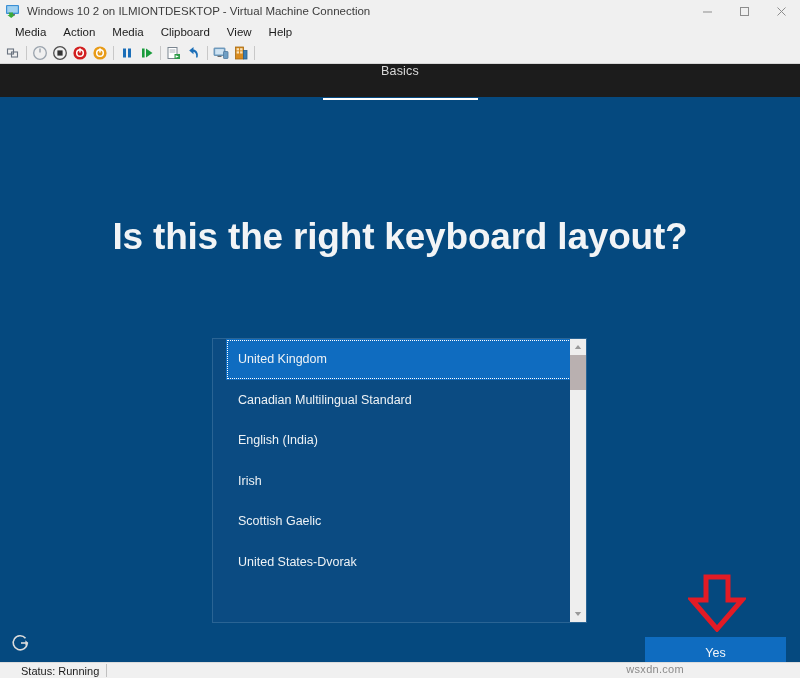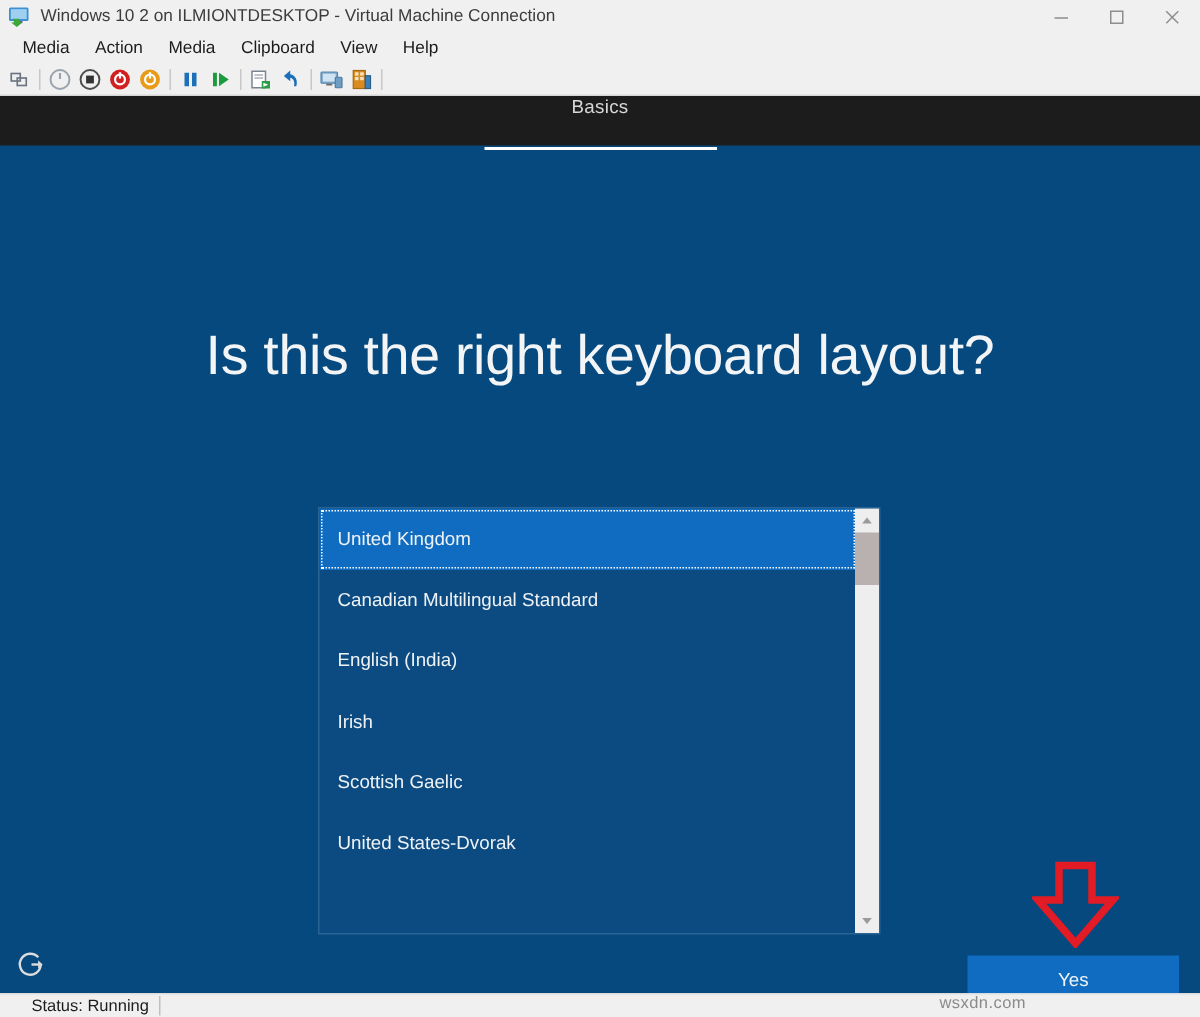"Is this the right keyboard" .vm-heading { font-weight: 400 -> 700 }
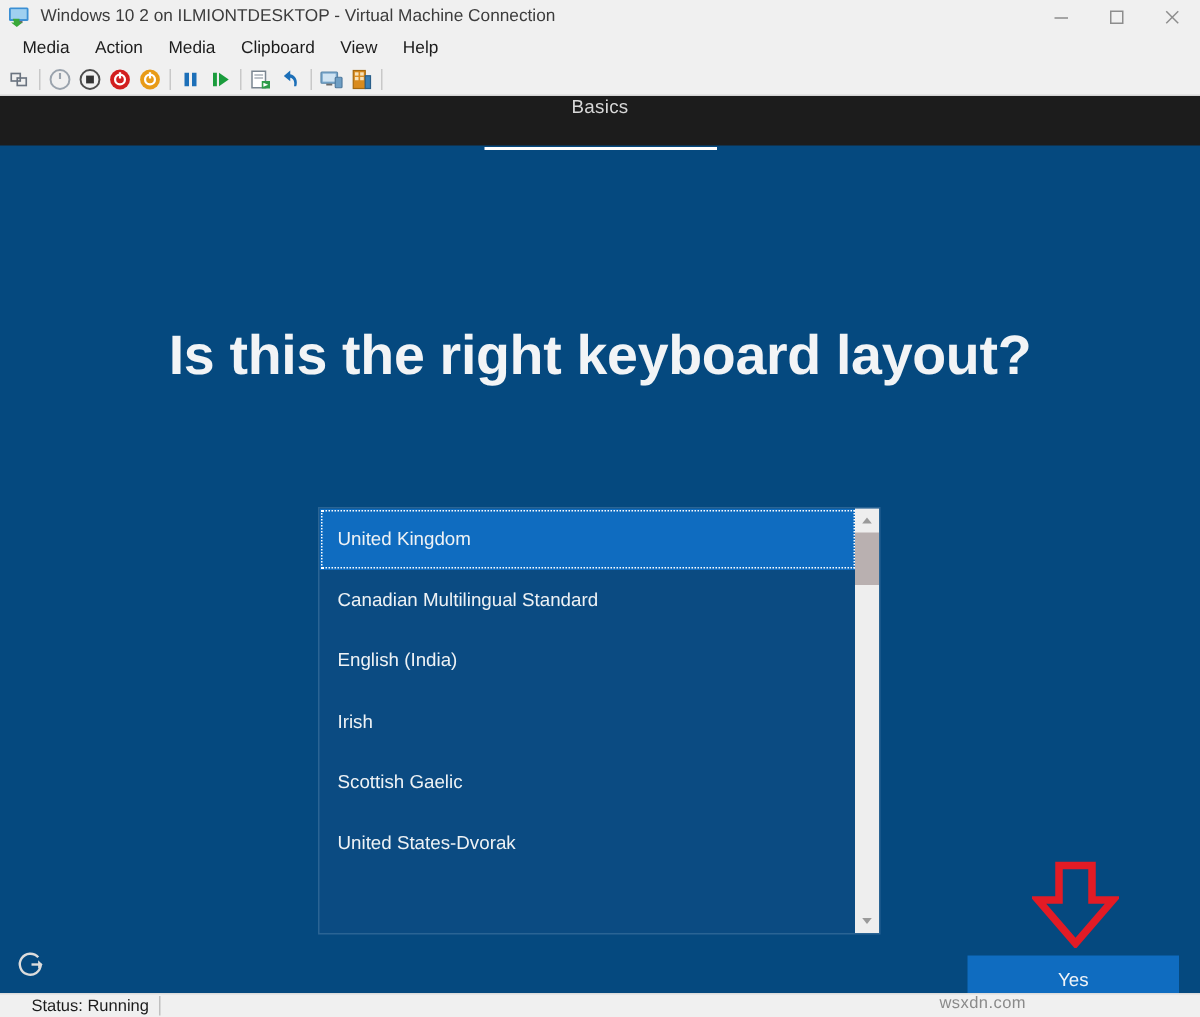"United Kingdom" .list-items { left: 0 -> 13px }
